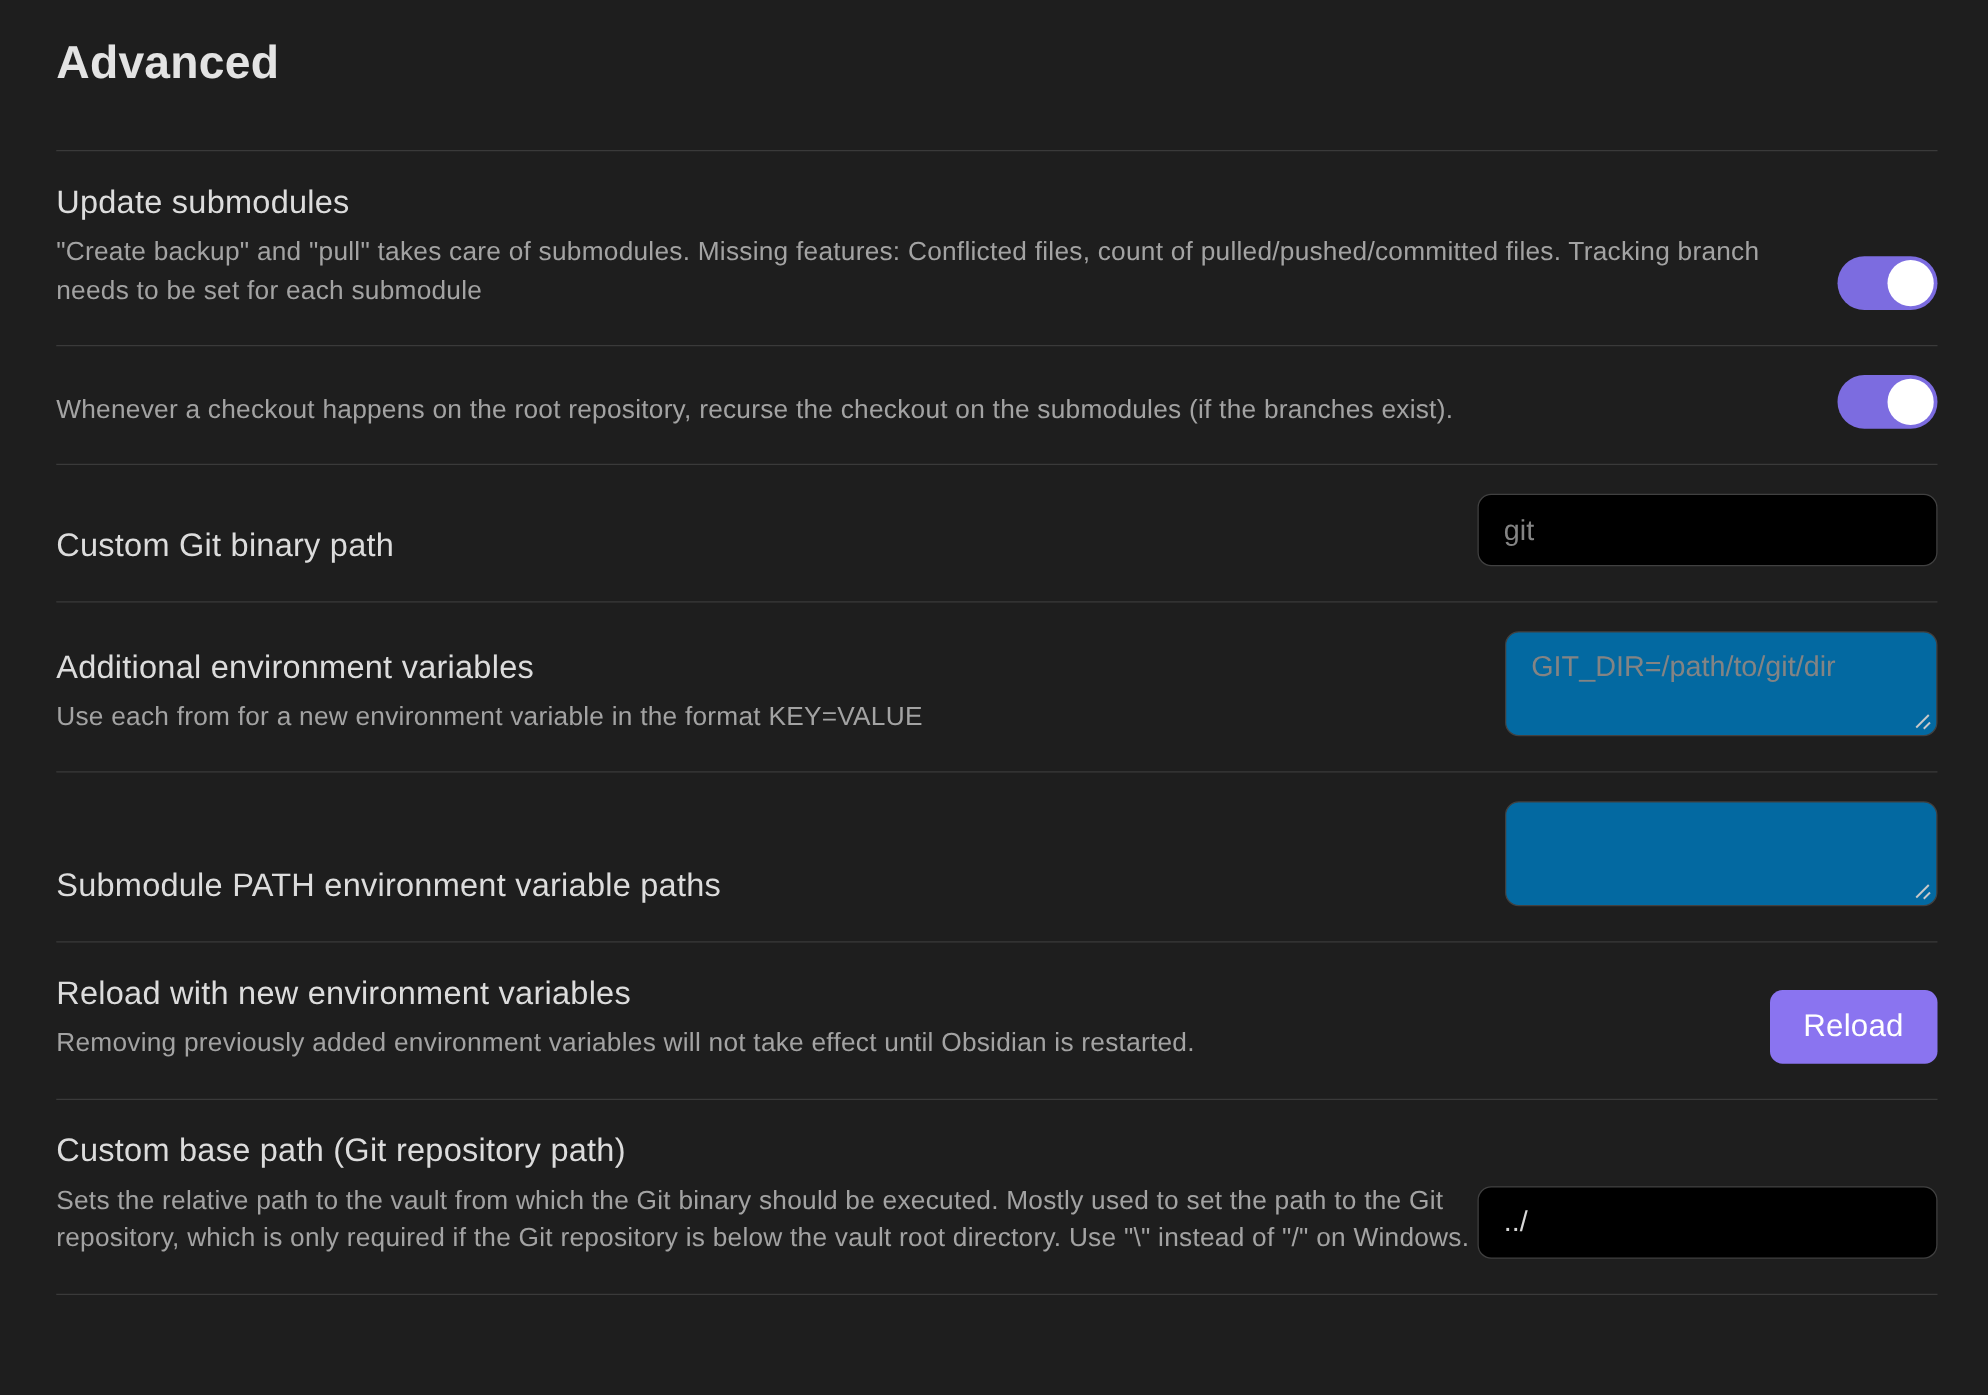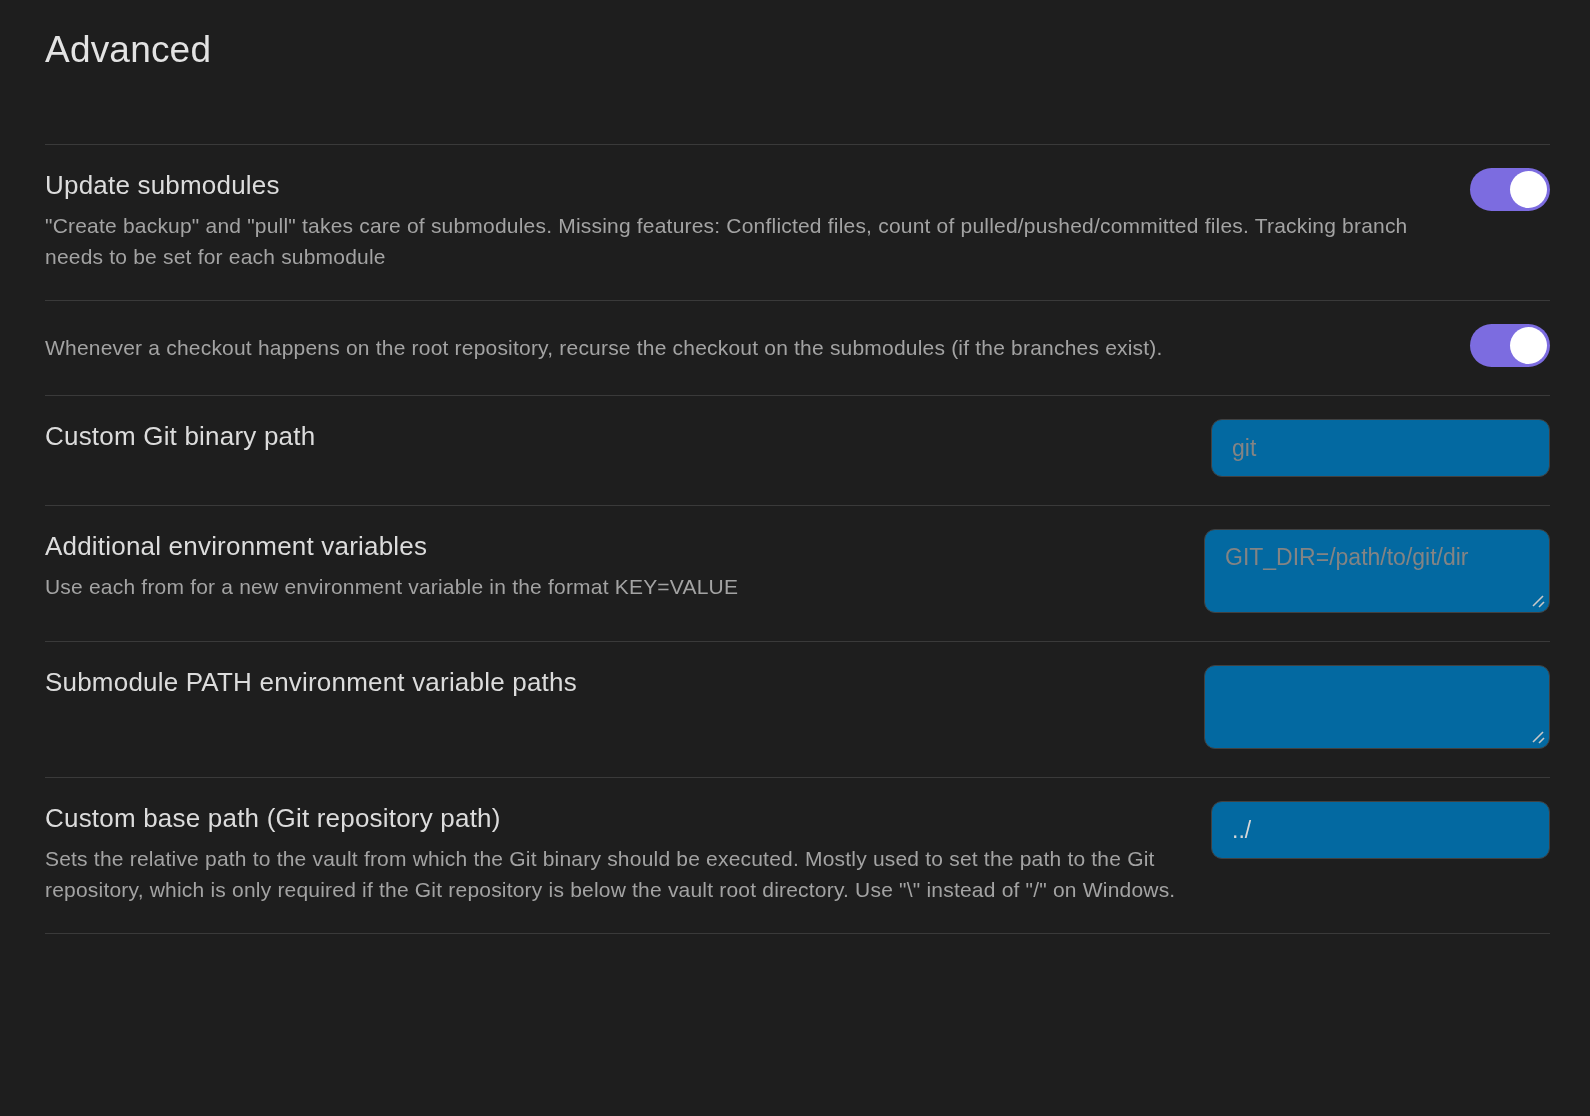"Advanced" h1.page-title { font-weight: normal -> bold; margin-bottom: 72px -> 48px }
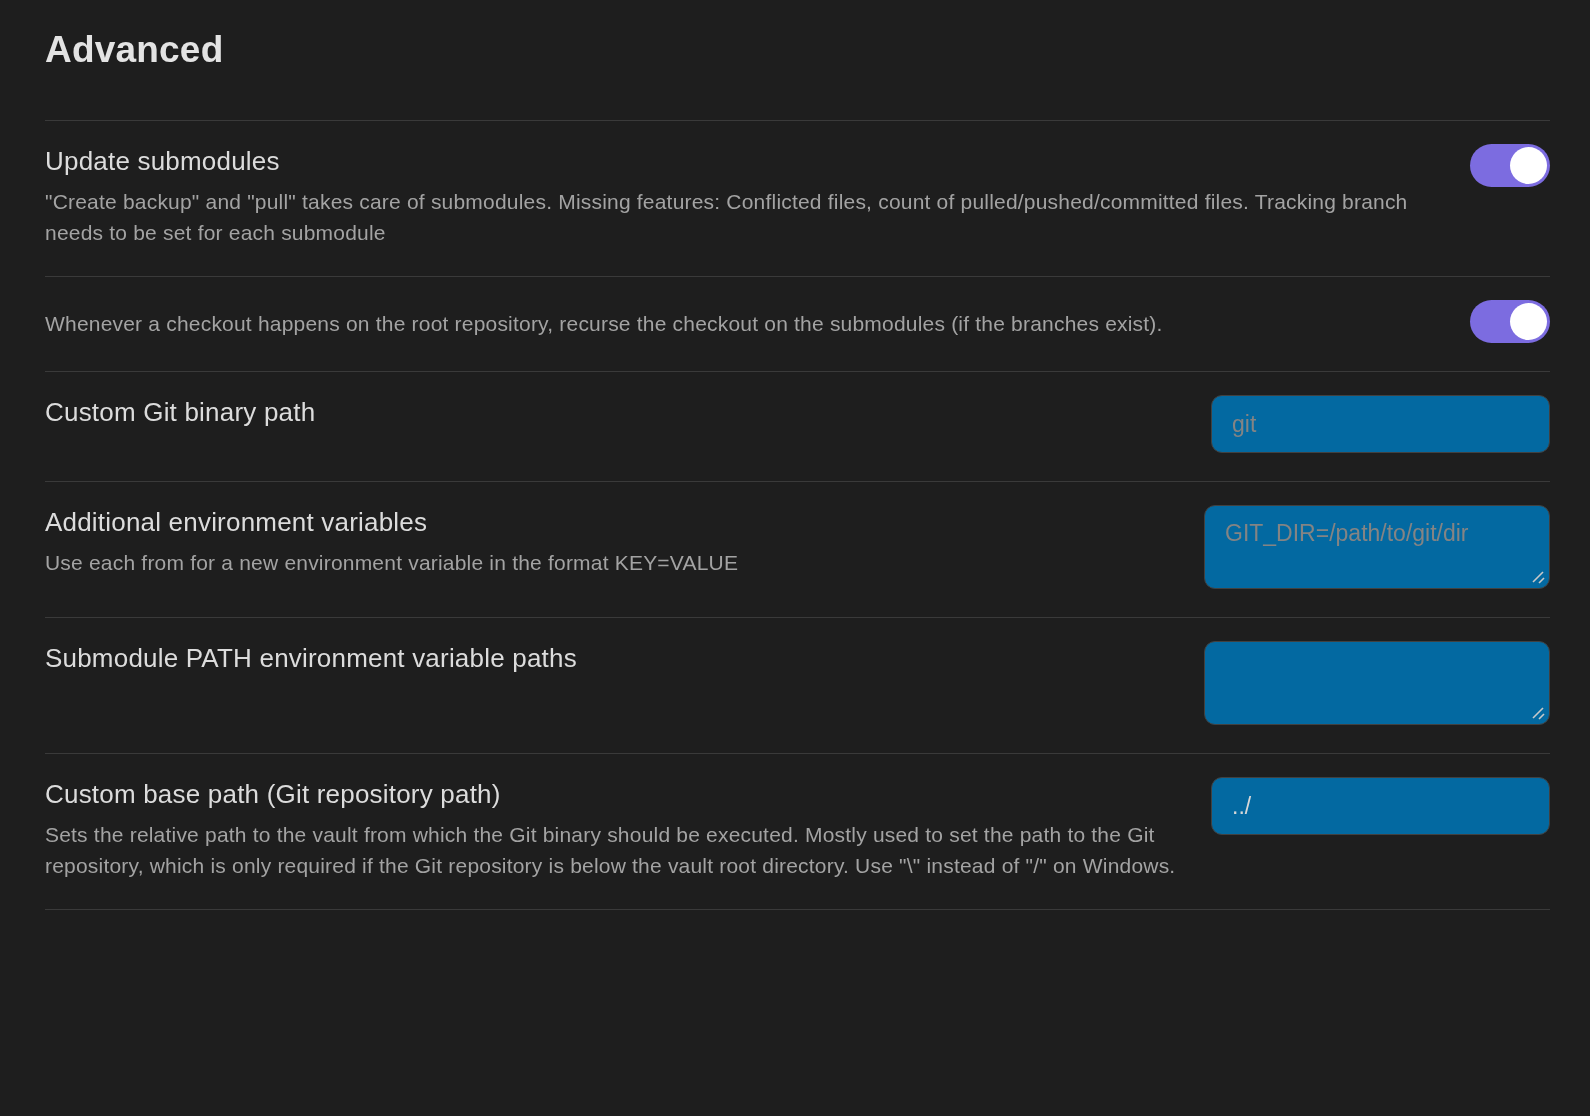"Update submodules" .setting-item { align-items: flex-start -> flex-end }
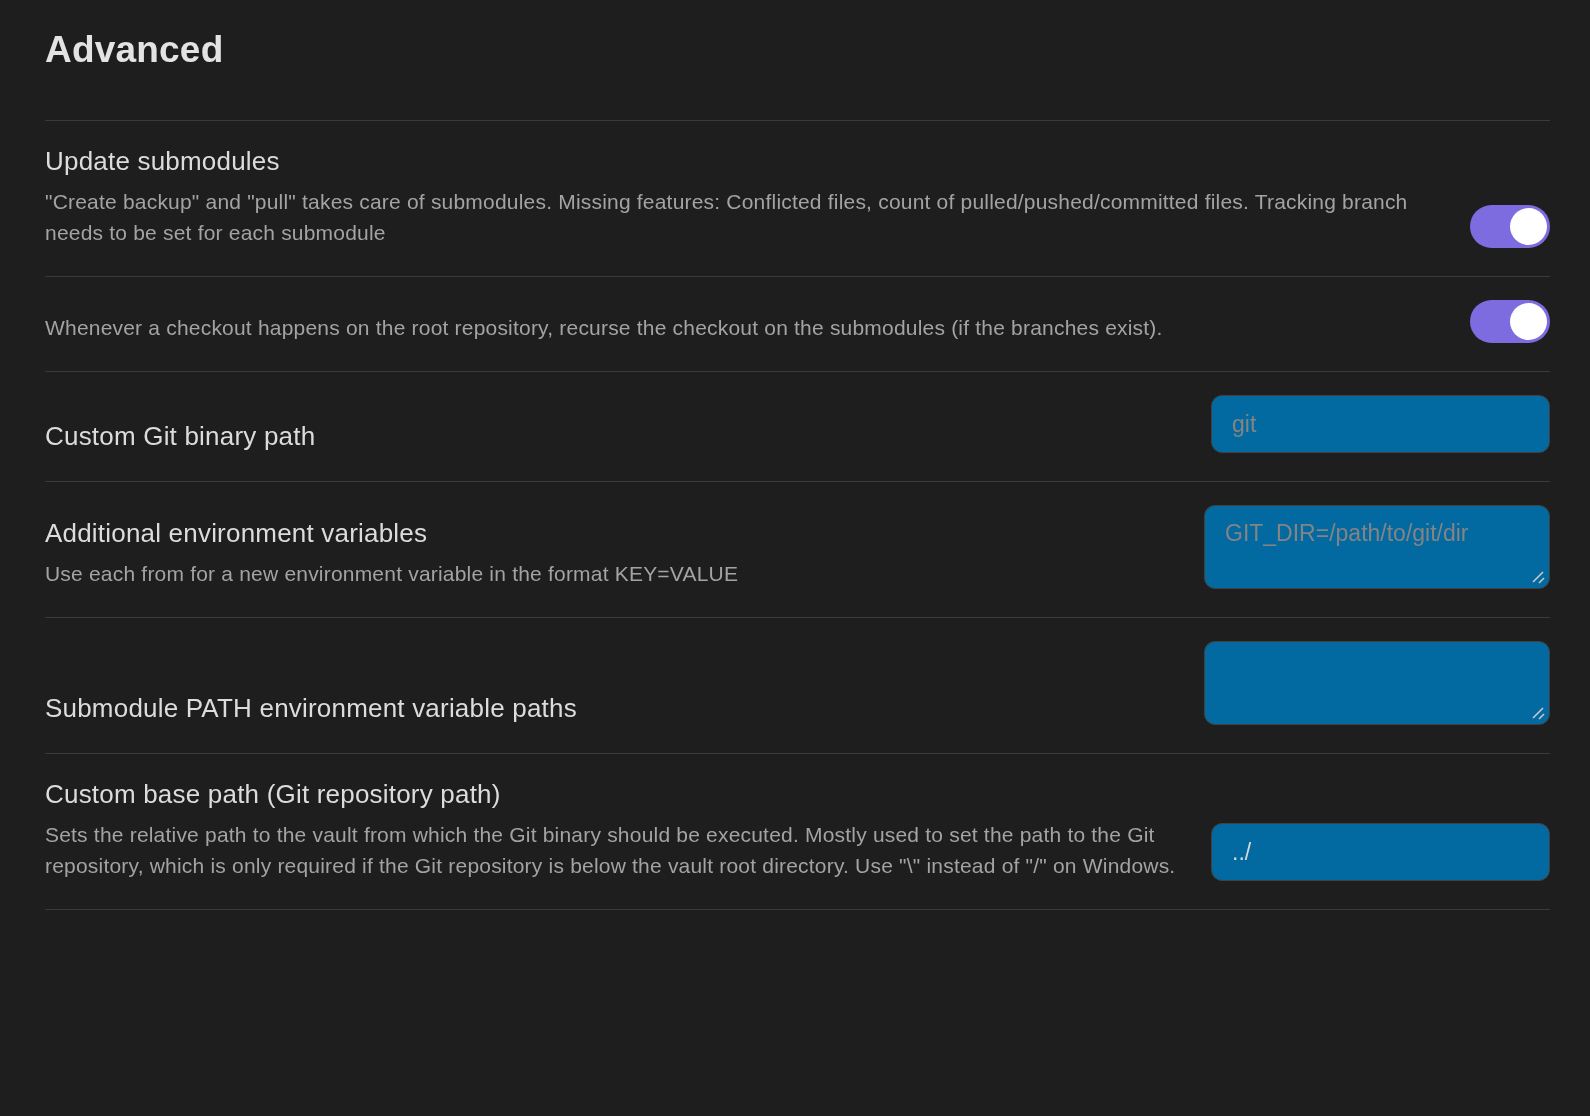"git" .text-input { background: #0369a1 -> #000000; width: 339px -> 368px }
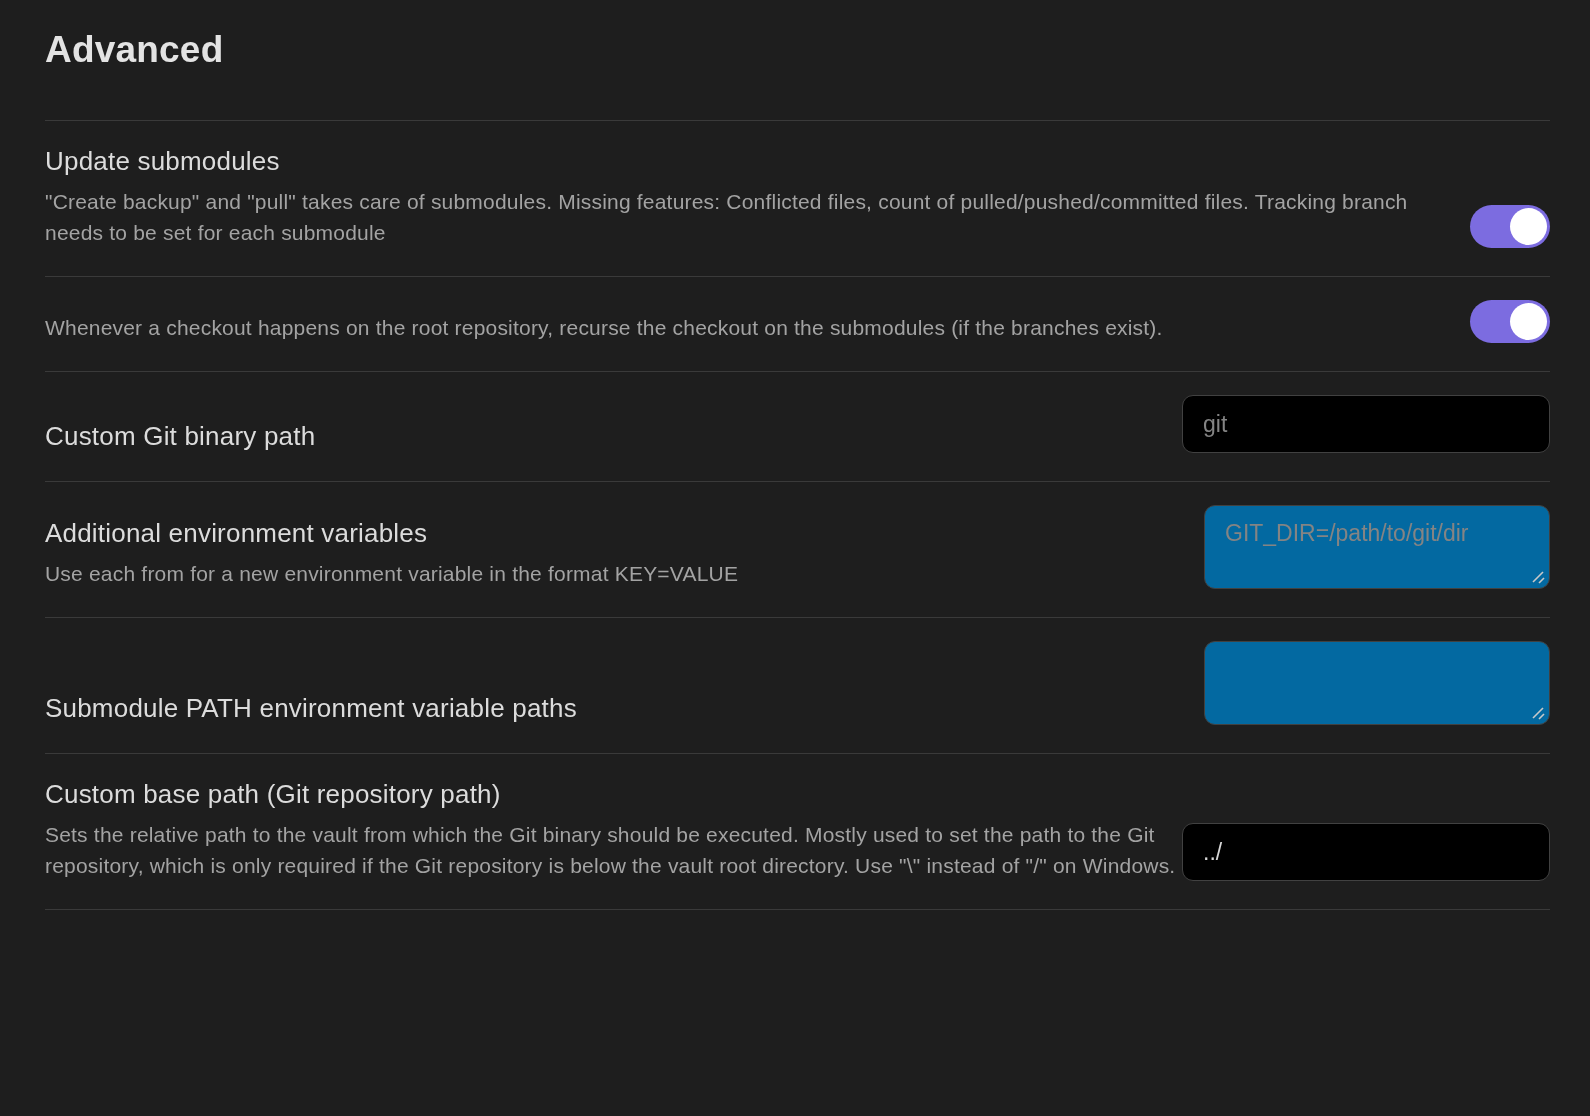"Reload with new environment variables" div.setting-item { html: none -> <div> <div> <div>Reload with new environment variables</div> <div>Removing previously added environment variables will not take effect until Obsidian is restarted.</div> </div> <div> <button>Reload</button> </div> </div> }
